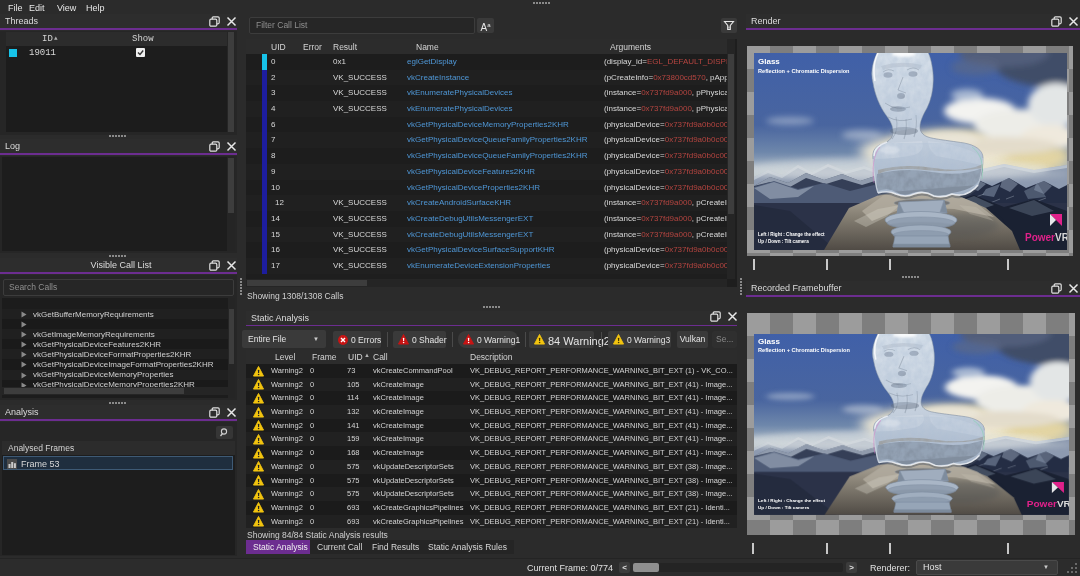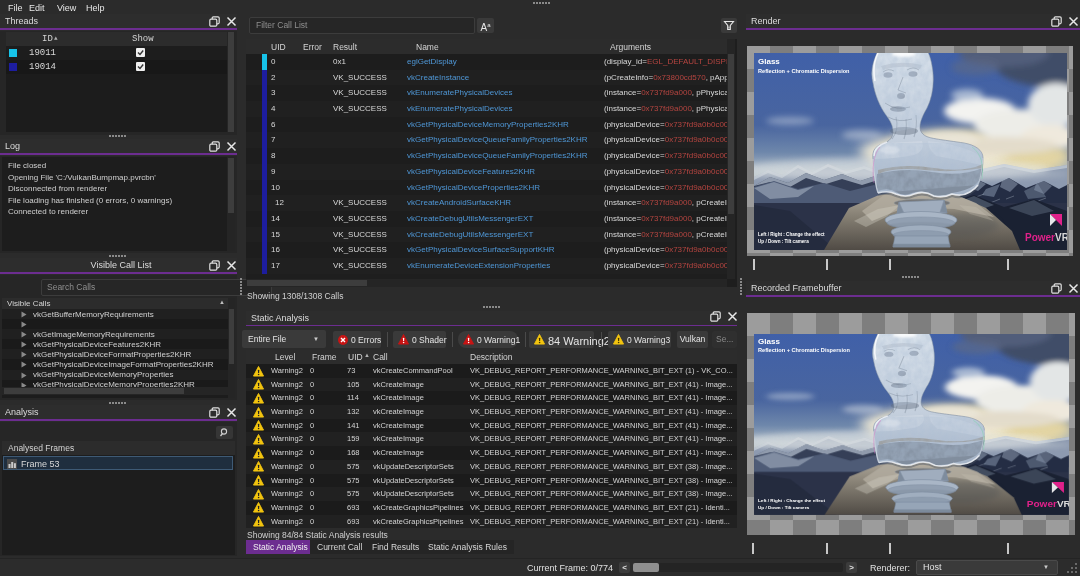"19014" div.abs { html: <div> <div></div> <span>19014</span> <span> <svg> <path></path> </svg> </span> </div> -> none }
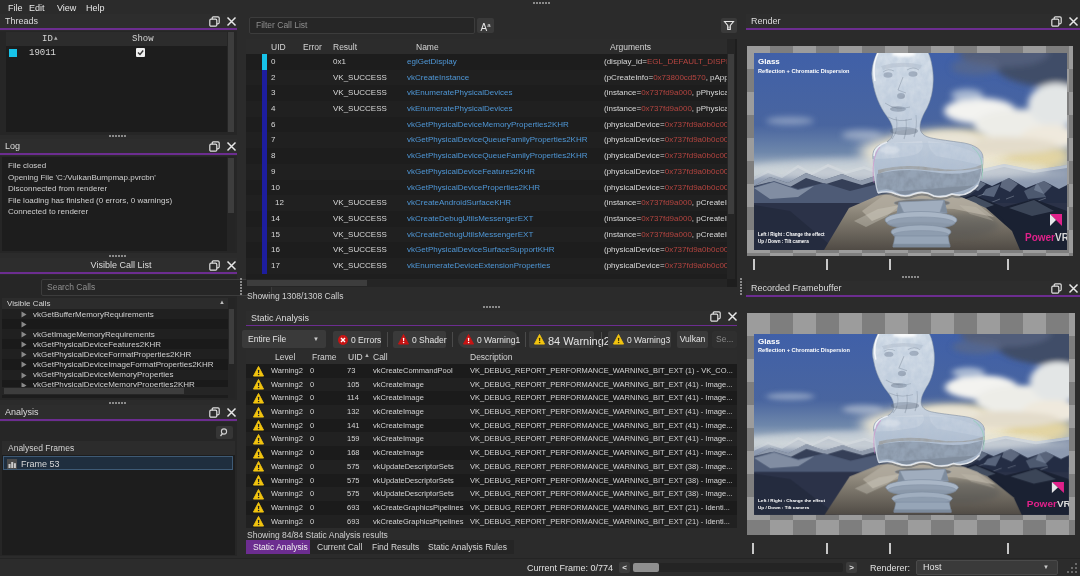"File closed" div { html: <div>File closed<br>Opening File 'C:/VulkanBumpmap.pvrcbn'<br>Disconnected from renderer<br>File loading has finished (0 errors, 0 warnings)<br>Connected to renderer</div> -> none }
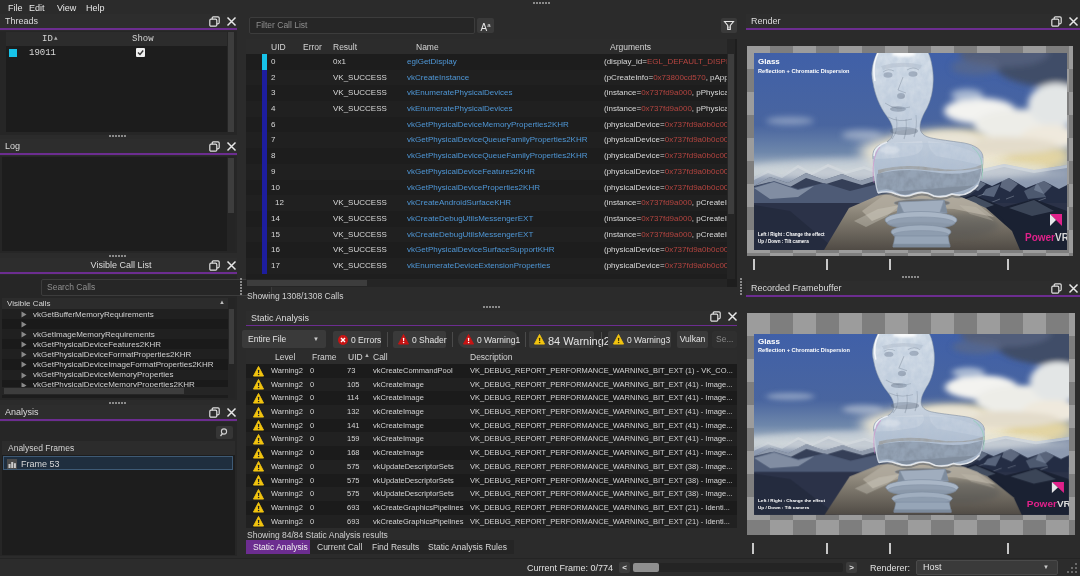"Search Calls" div.abs { margin-left: 38px -> none }
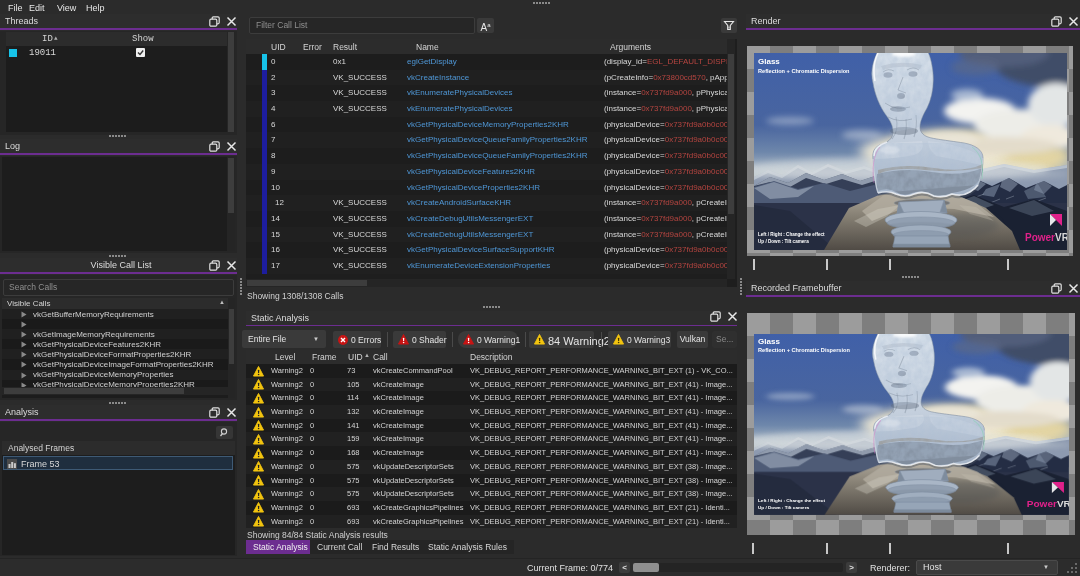"Visible Calls" div.abs { html: <div> <span>Visible Calls</span> <span>▲</span> </div> -> none }
